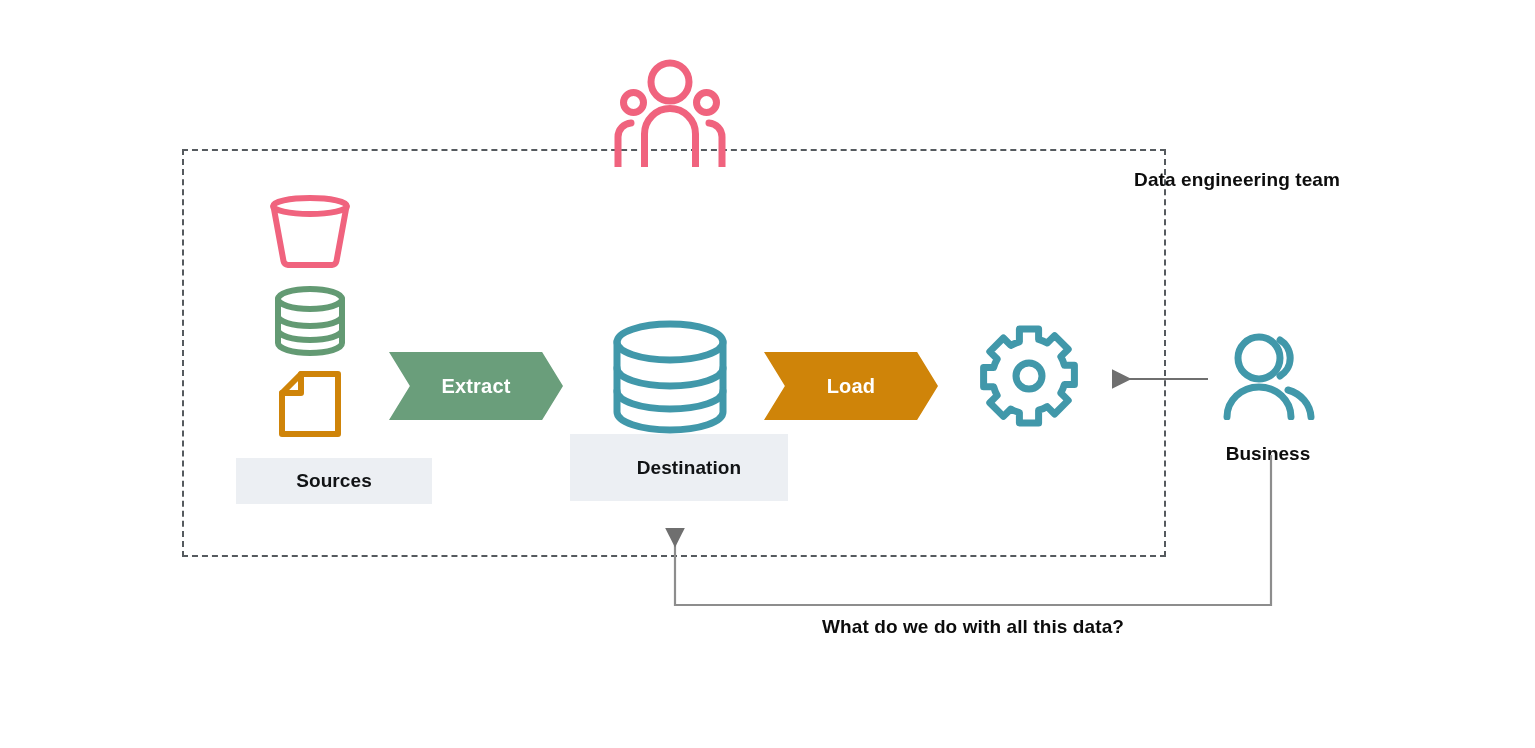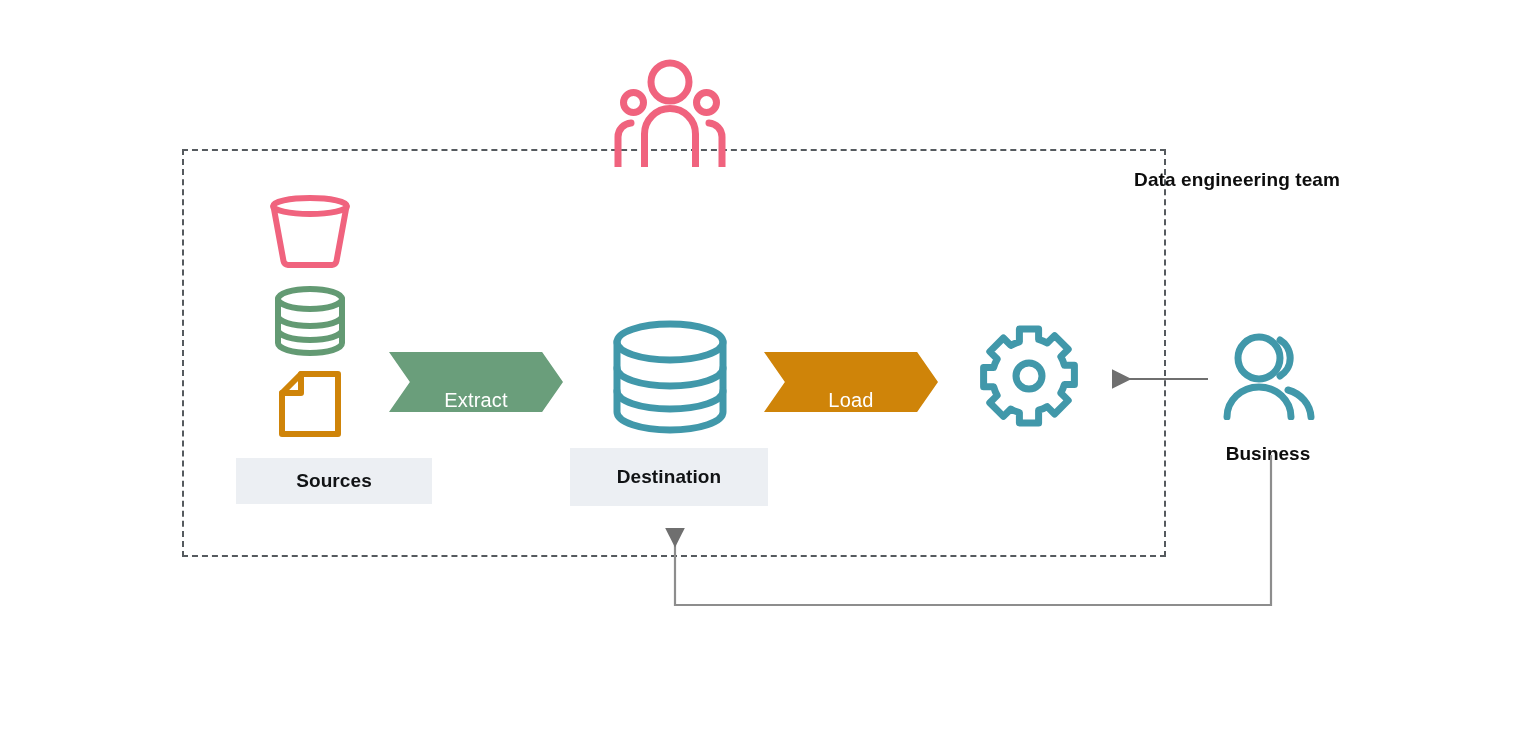"Extract" .chevron { align-items: flex-end -> center; font-weight: normal -> bold; height: 60px -> 68px }
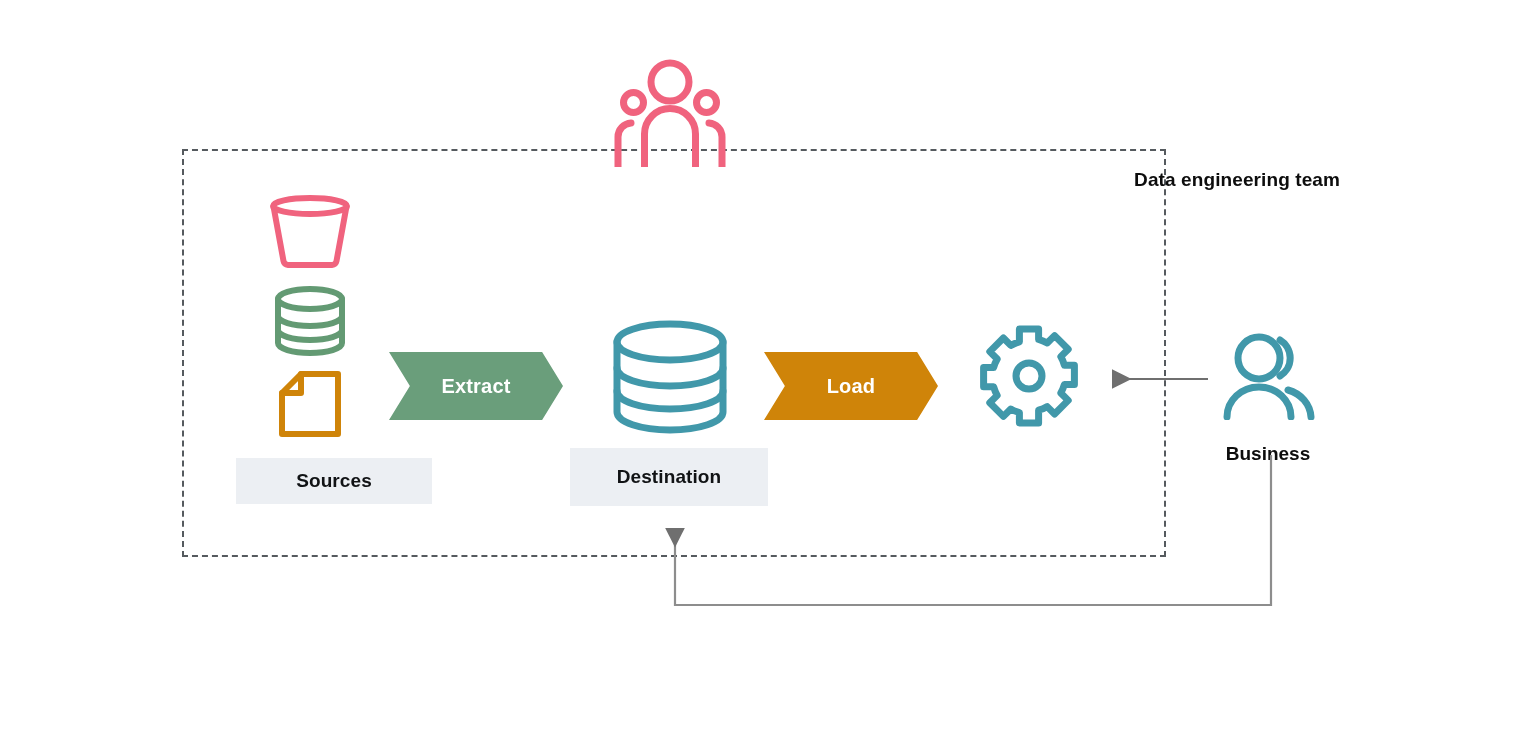"Destination" .stage-box.destination { height: 58px -> 67px; padding-left: none -> 20px; top: 448px -> 434px }
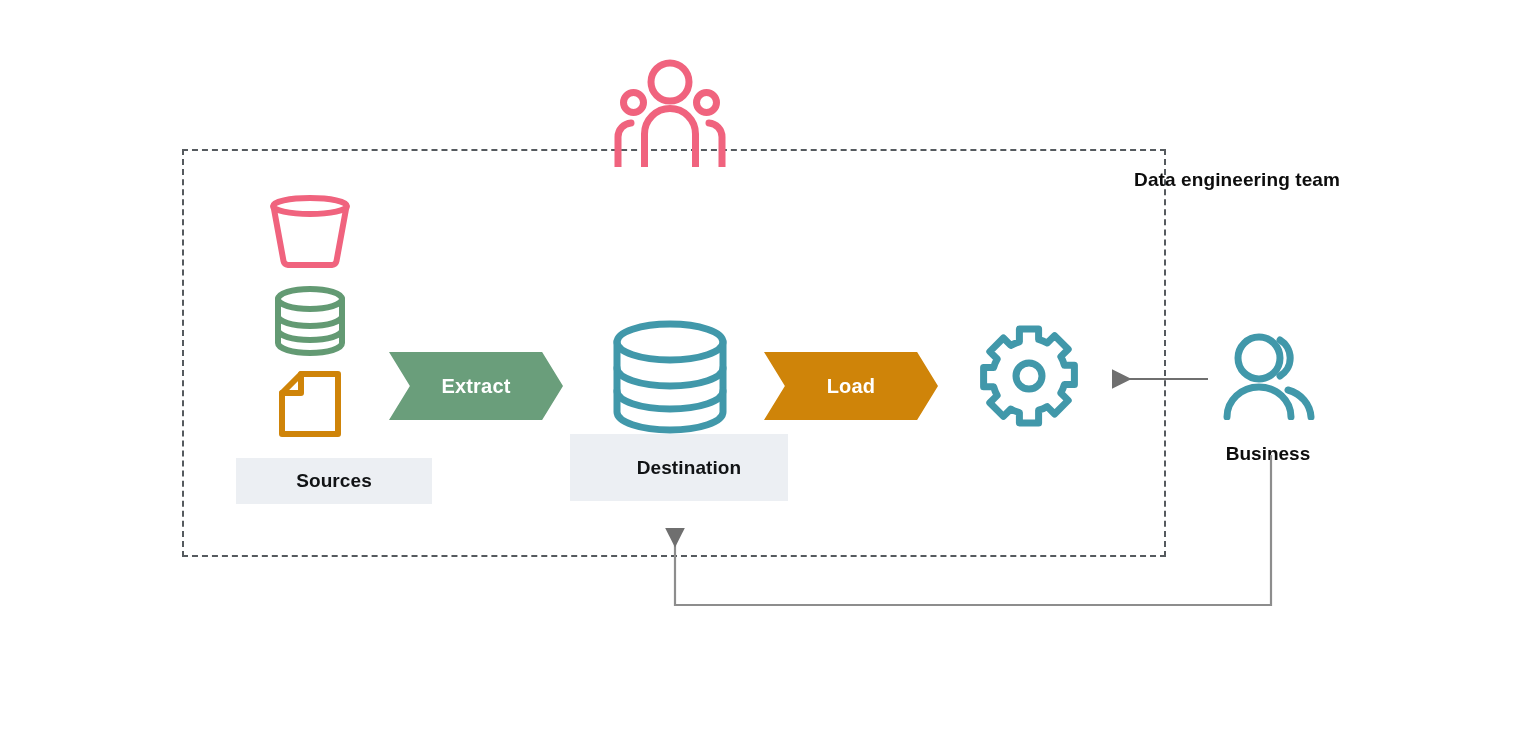"What do we do with" div.bottom-caption { html: none -> <div>What do we do with all this data?</div> }
